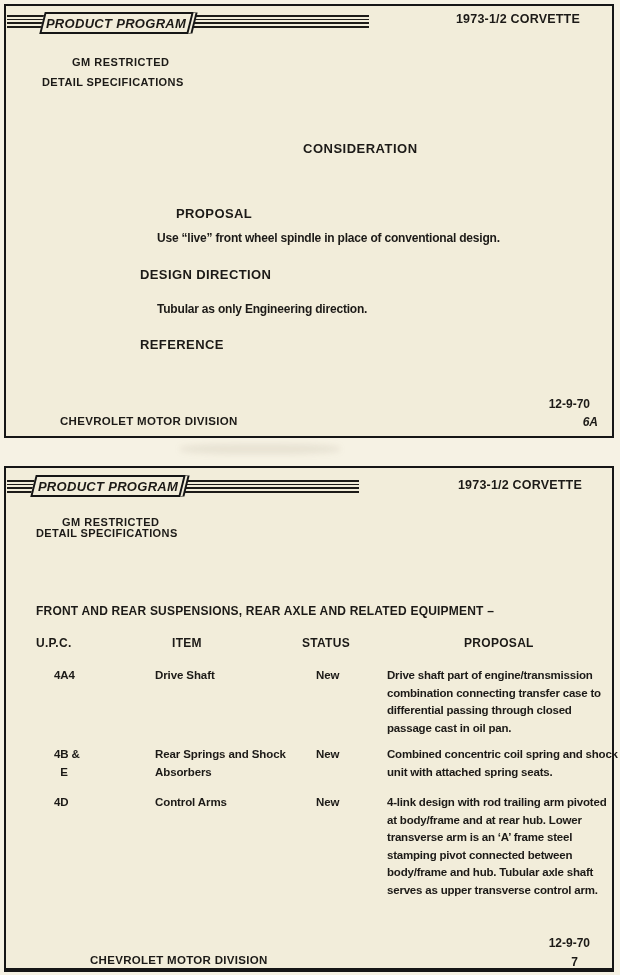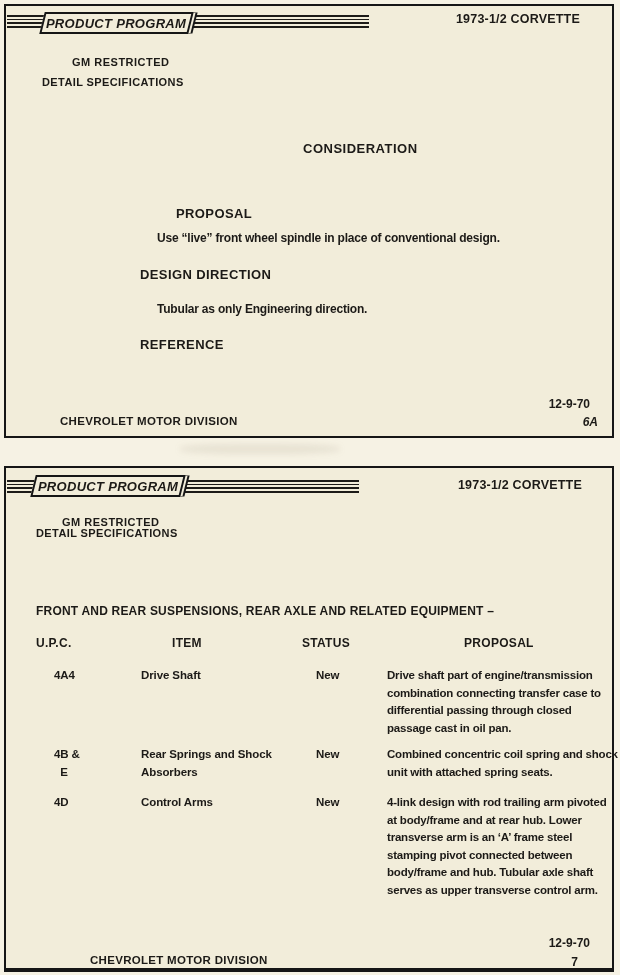"Drive Shaft" .c-item { left: 90px -> 104px }
